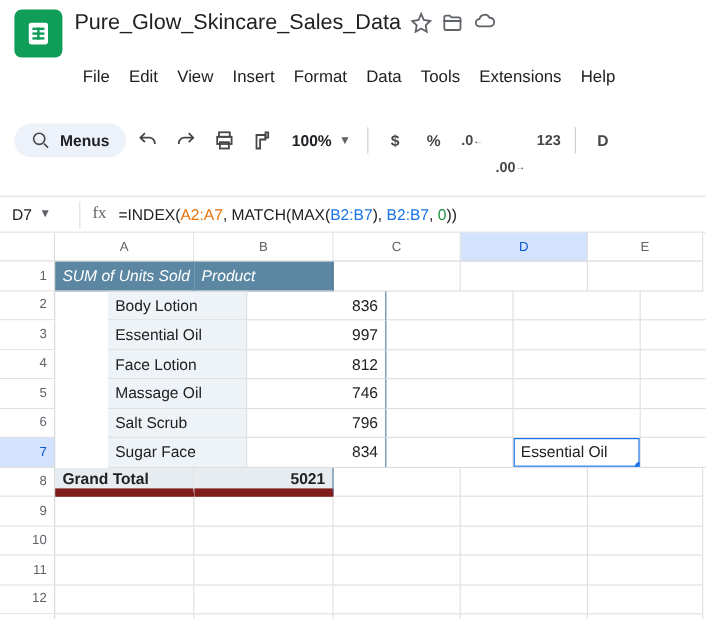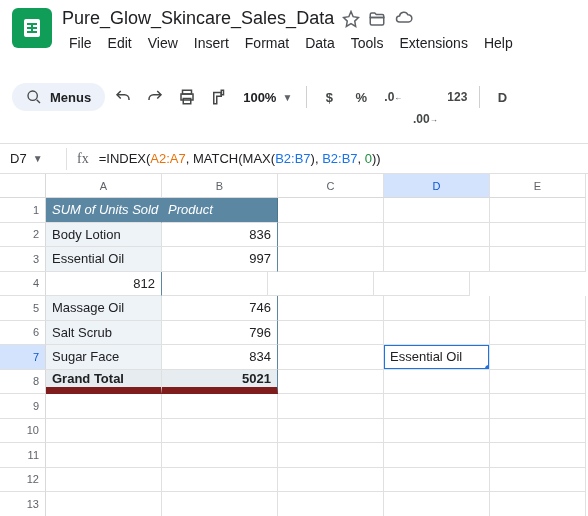"File" .menubar span { margin-top: none -> 20px }
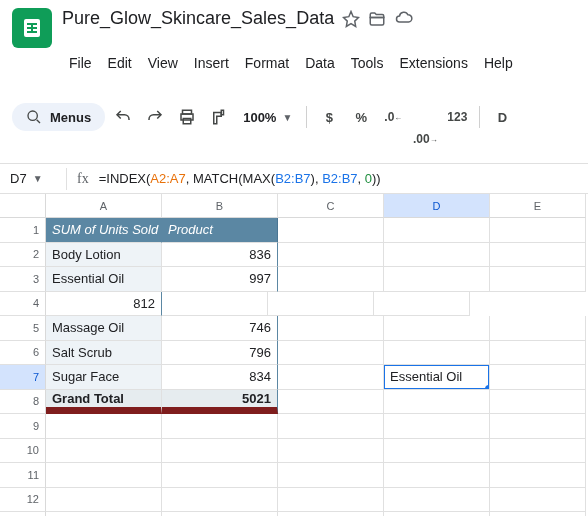"Body Lotion" .lcell { margin-left: none -> 44px }
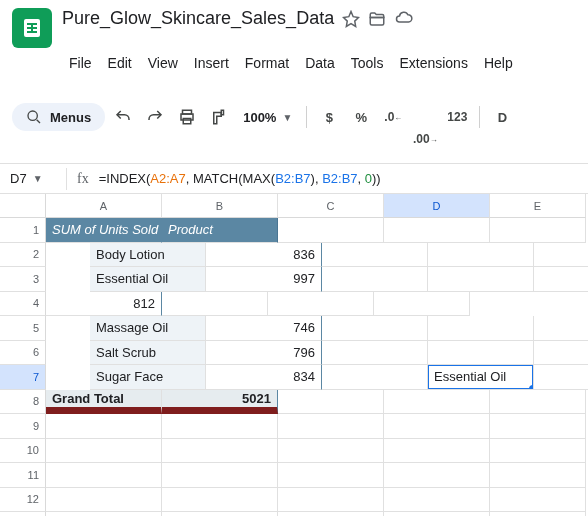"Face Lotion" div.cell { html: none -> <div>Face Lotion</div> }
